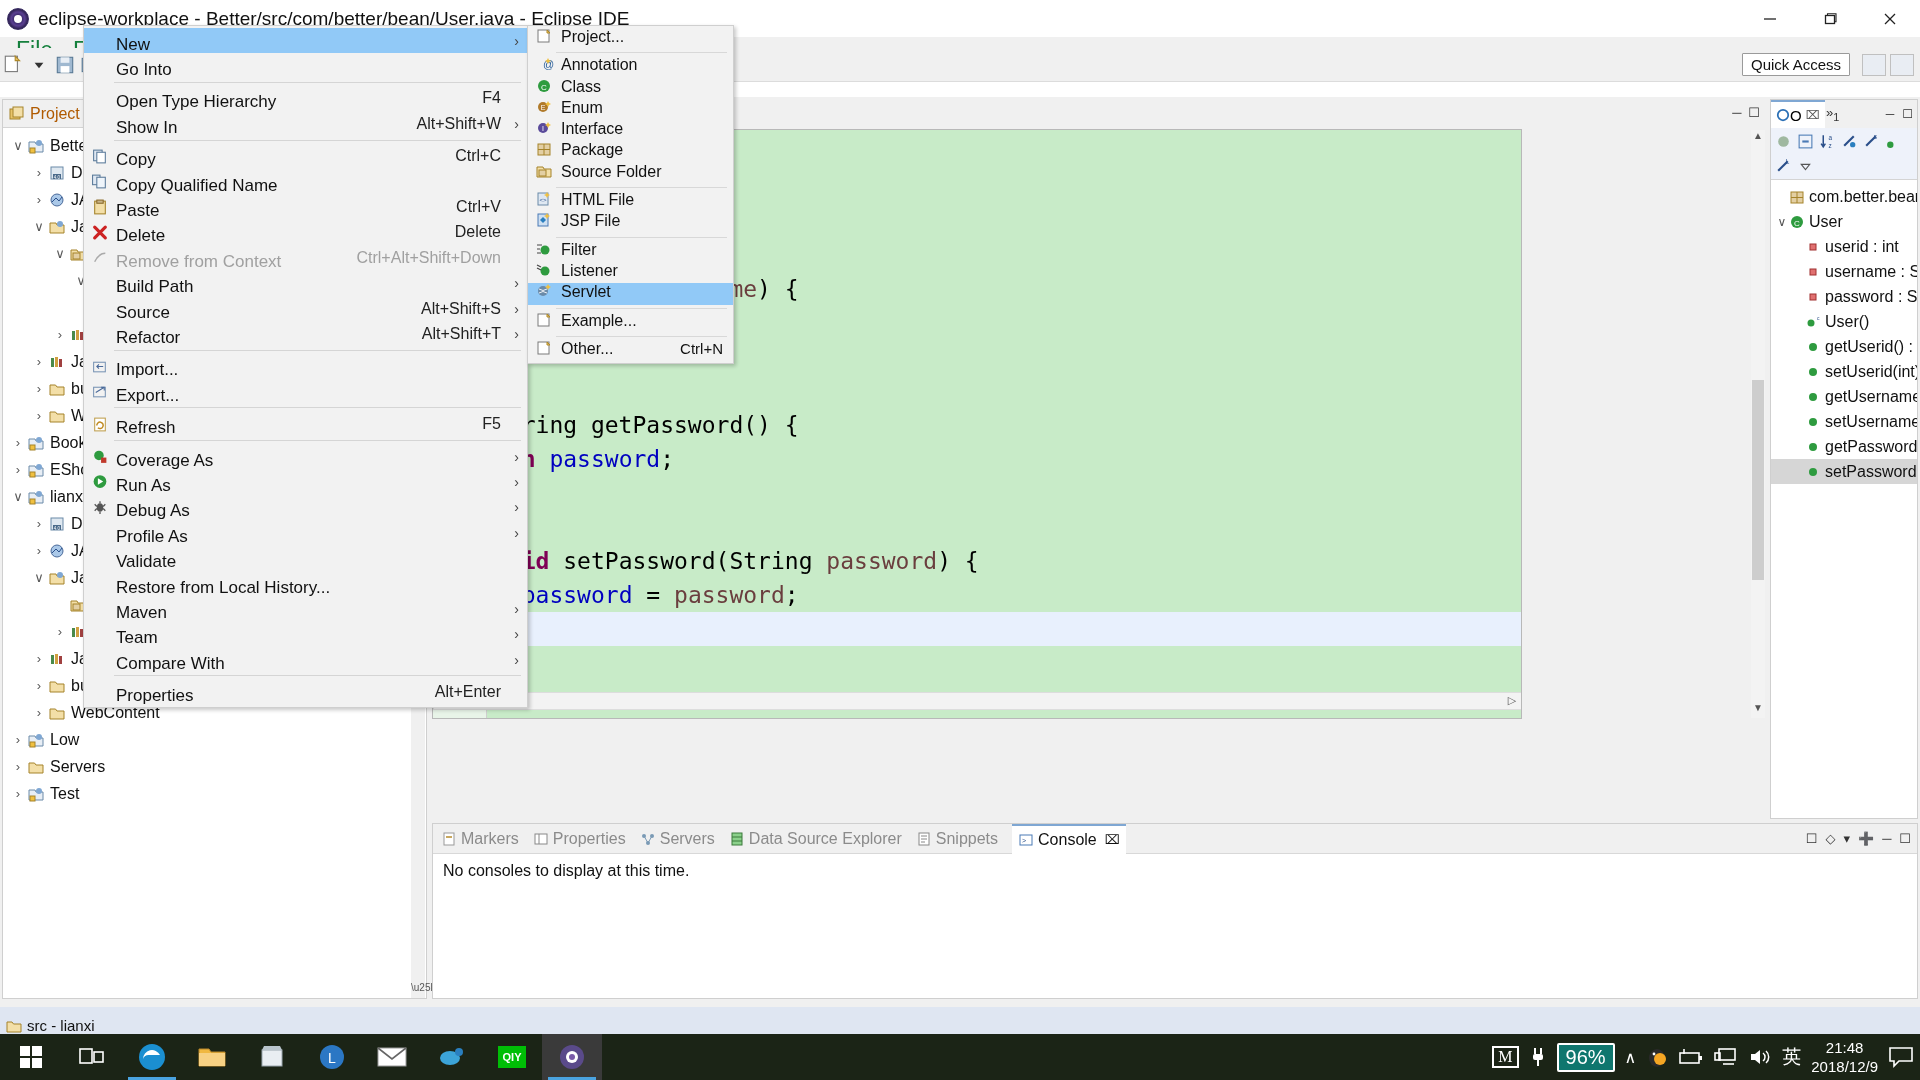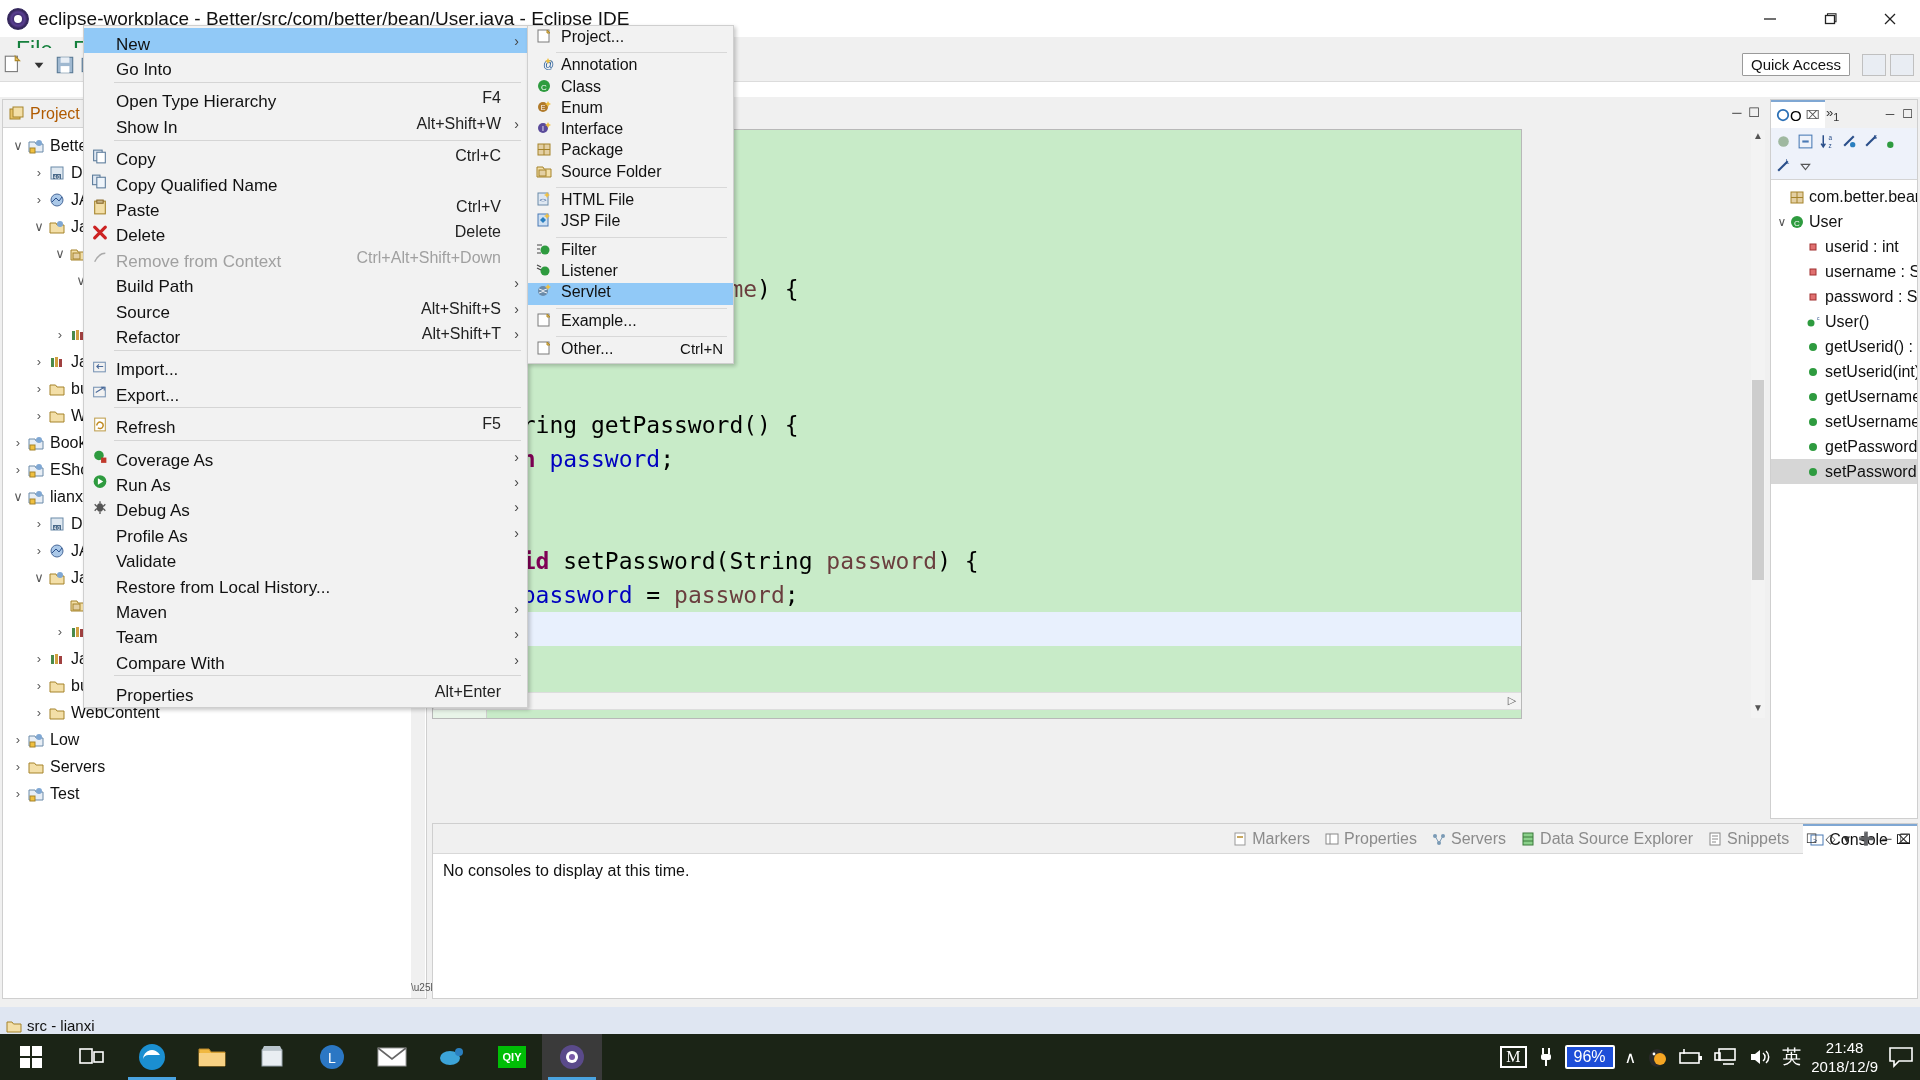"Markers" .console-tabs { justify-content: flex-end -> none }
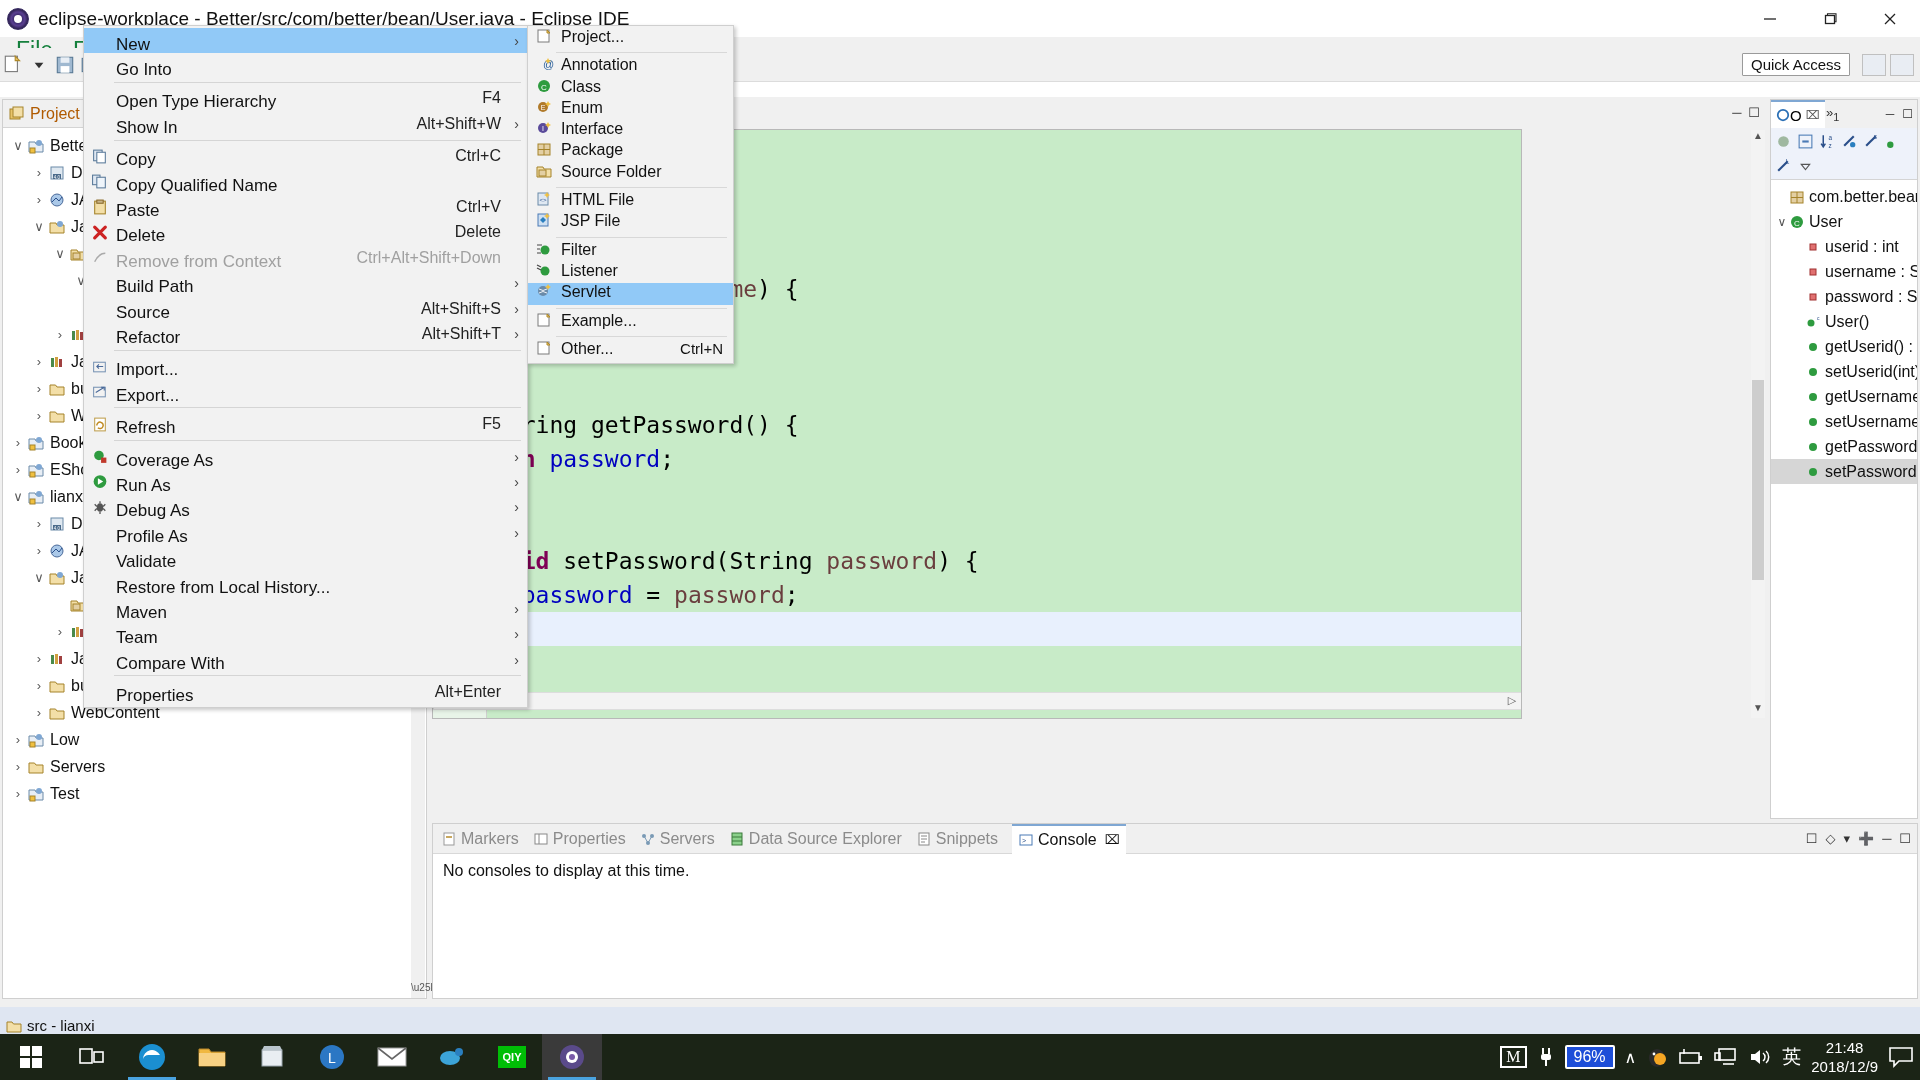"96%" .battery-pill { background: #1d4ed8 -> #0f766e; font-size: 16px -> 20px }
